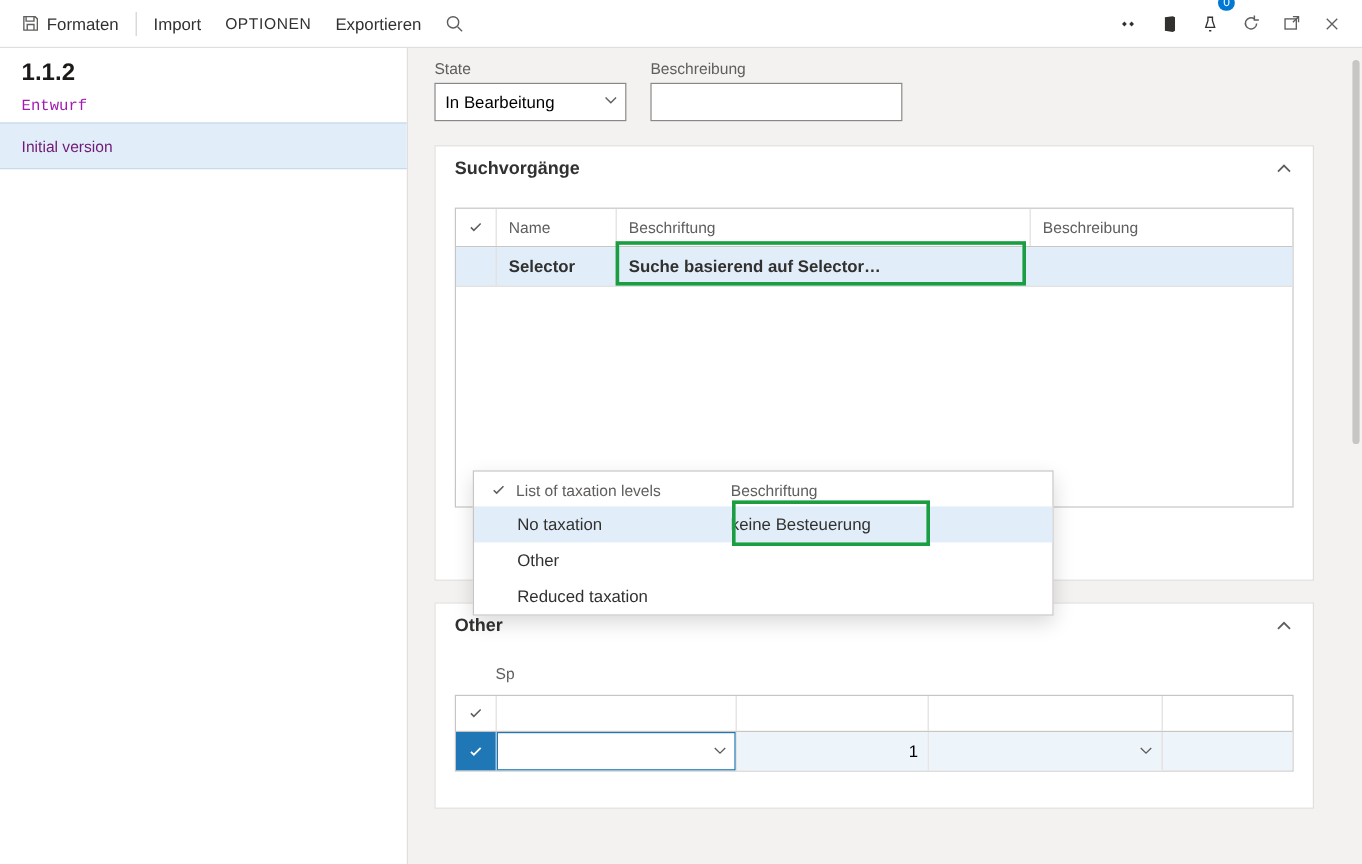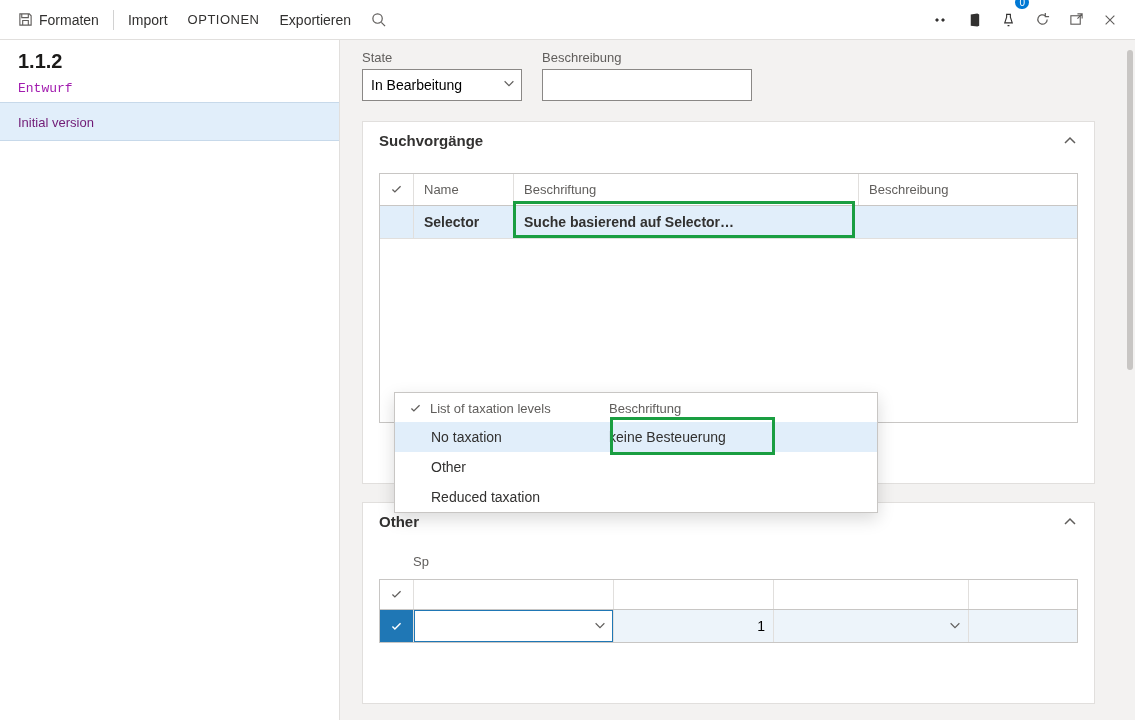"Sp" div.panel-body { padding-bottom: none -> 30px }
